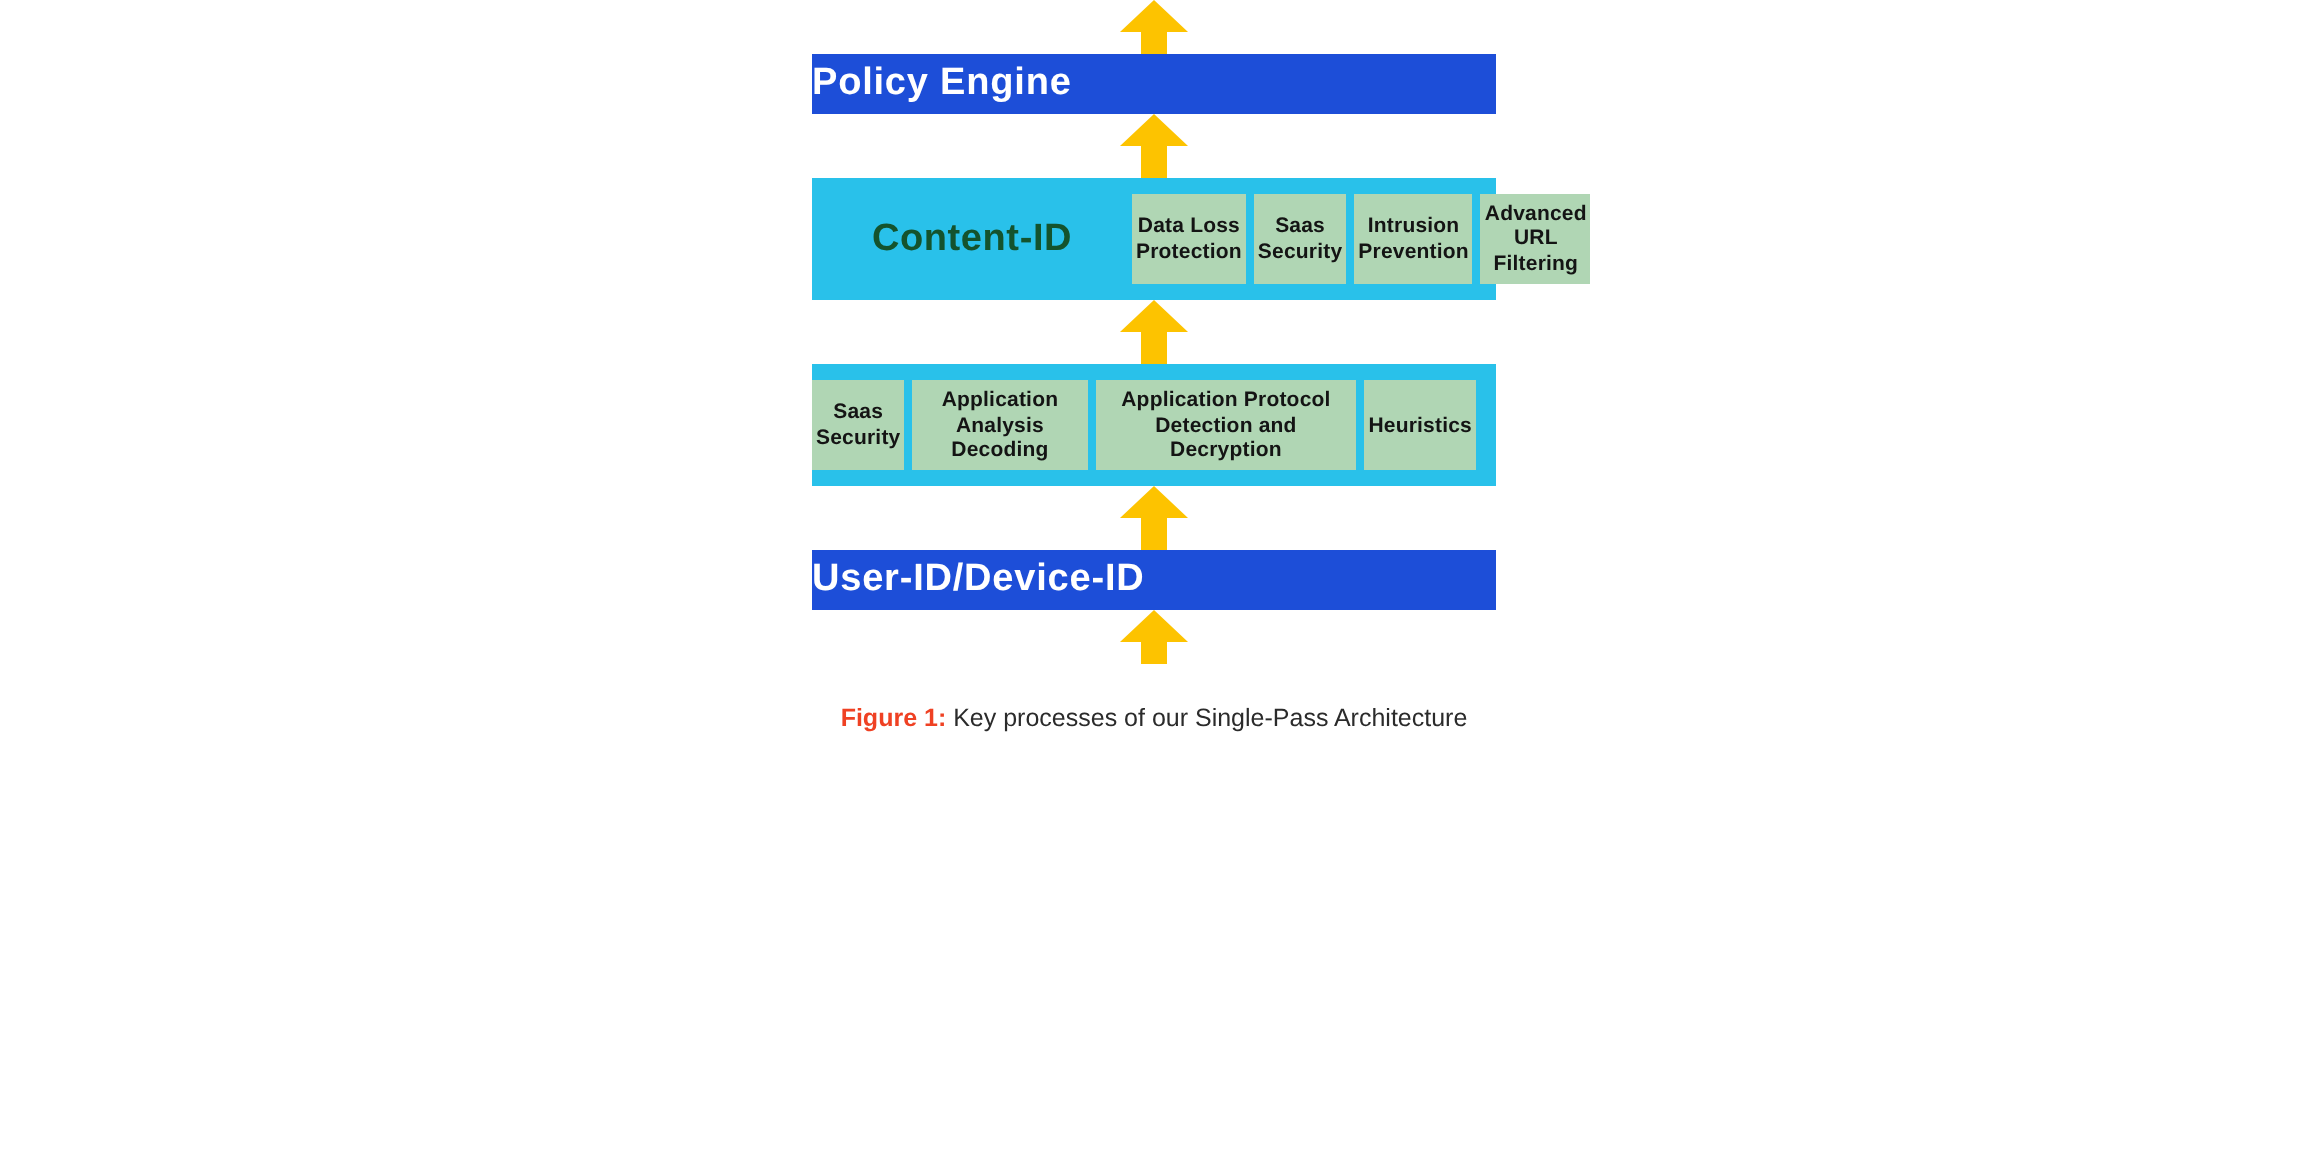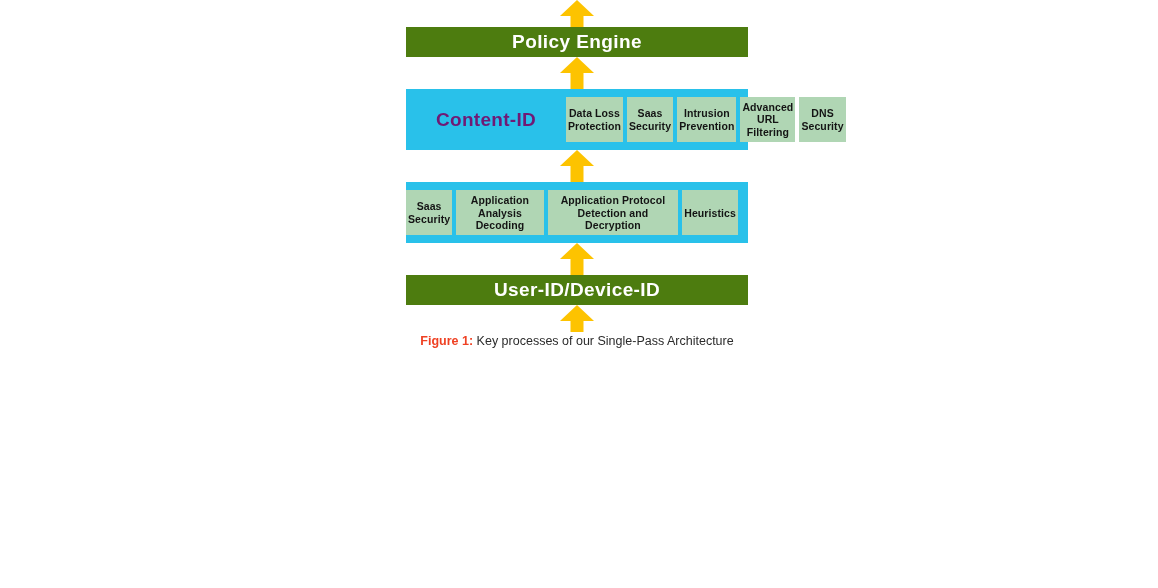"Policy Engine" .bar { background: #4d7c0f -> #1d4ed8; justify-content: center -> flex-start }
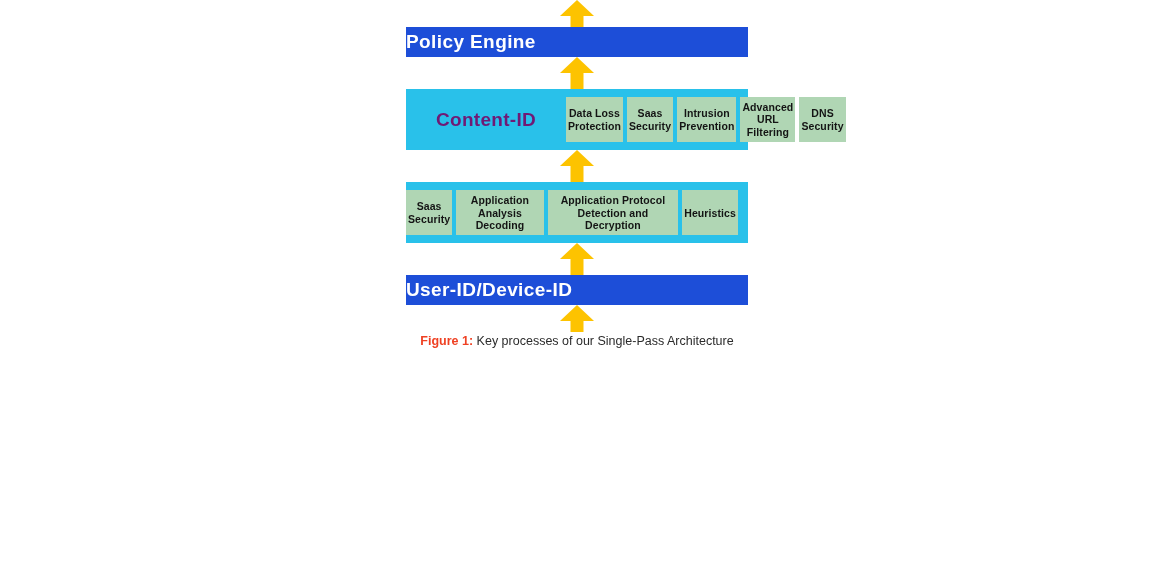"Content-ID" .panel-title { color: #701a75 -> #14532d }
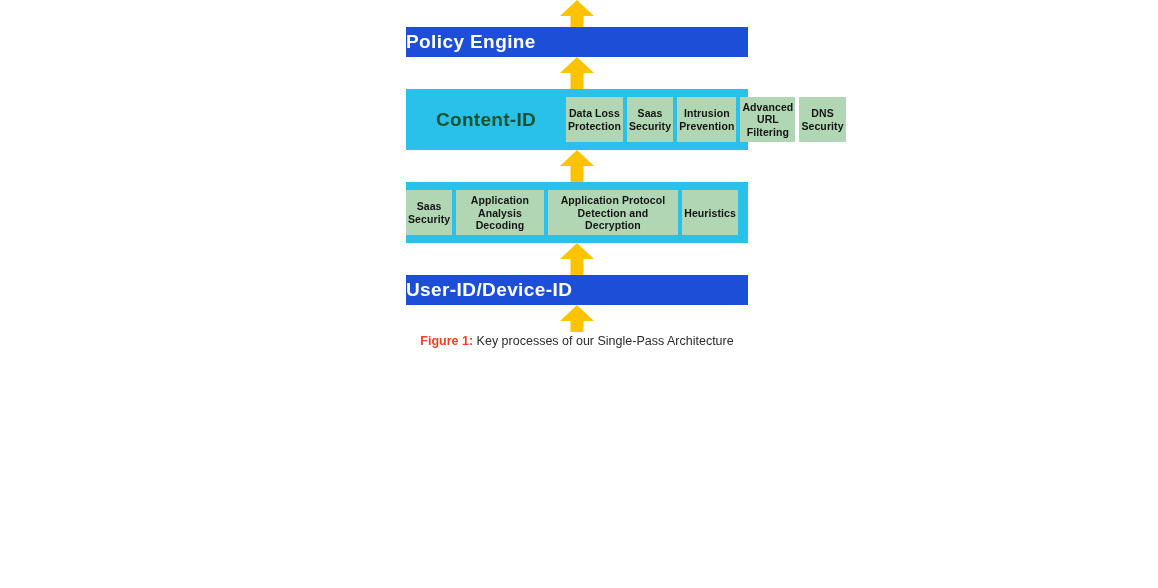"DNS Security" div.subbox { html: <div>DNS Security</div> -> none }
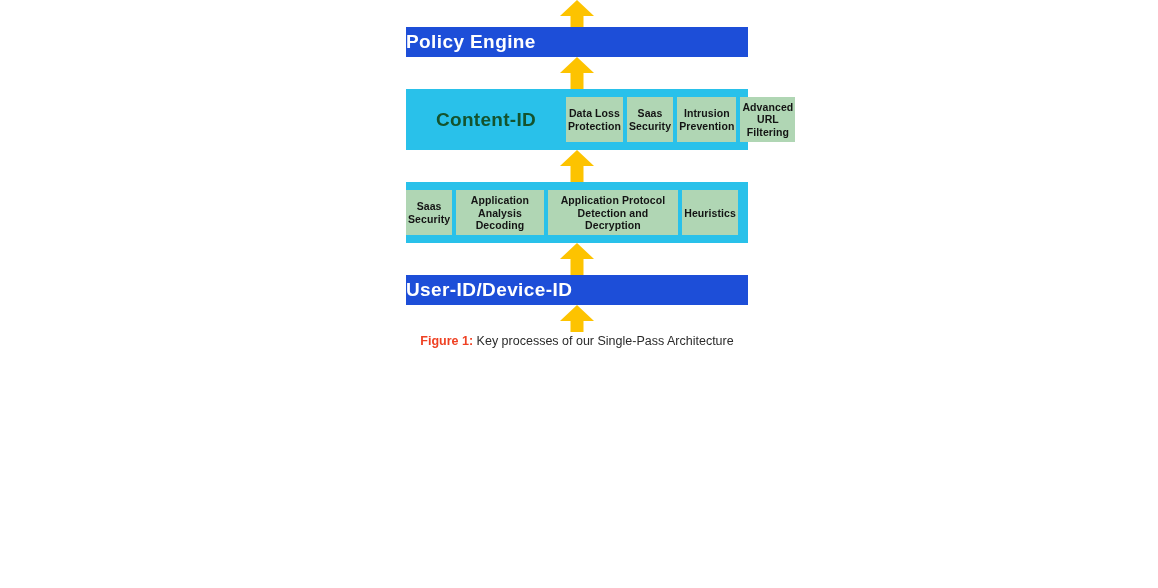"Figure 1: Key processes of" .caption { margin-top: 2px -> 20px }
